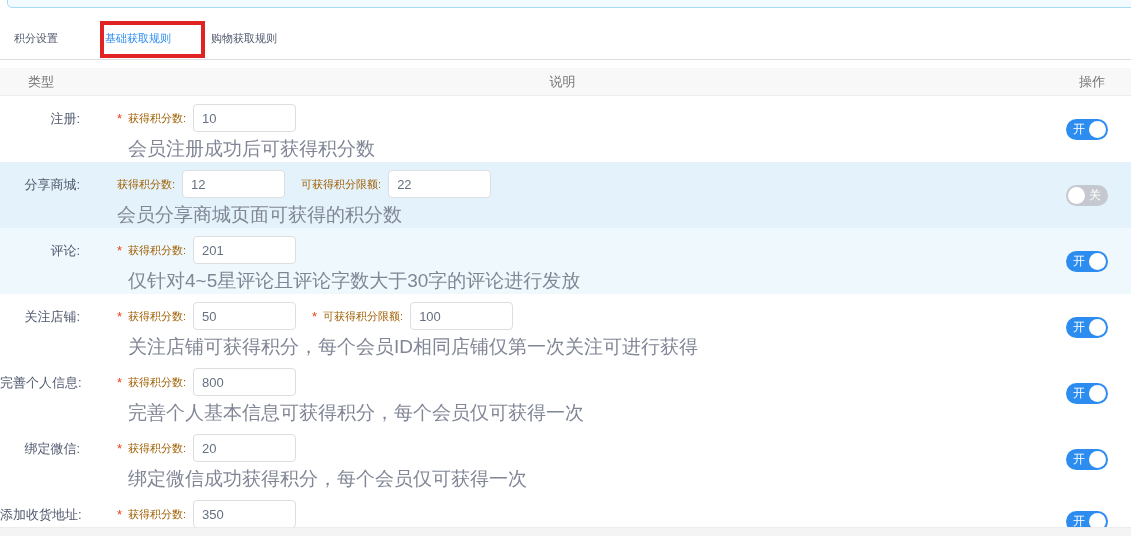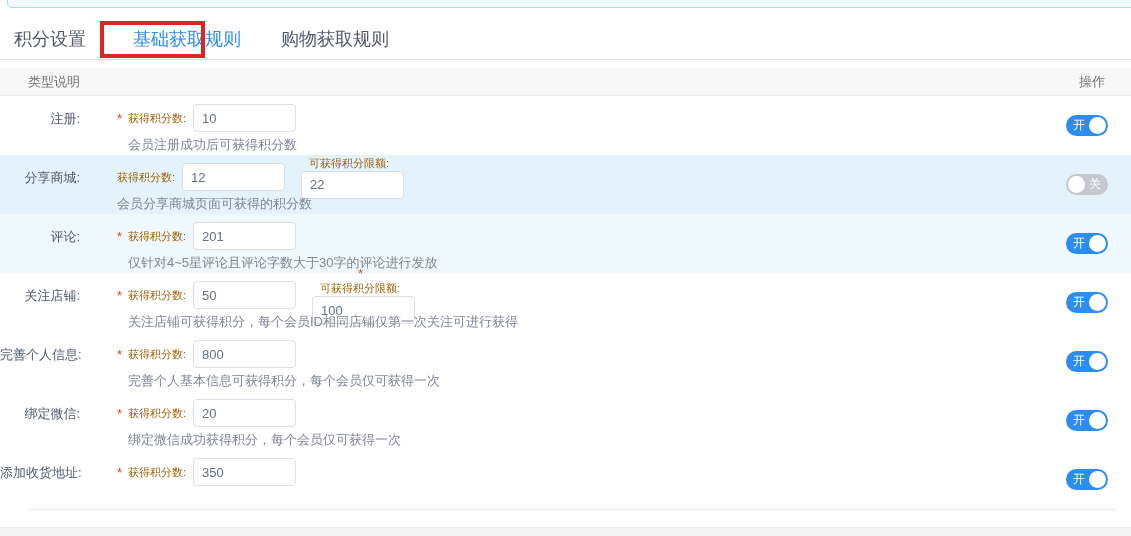"积分设置" .tab { font-size: 18px -> 11px }
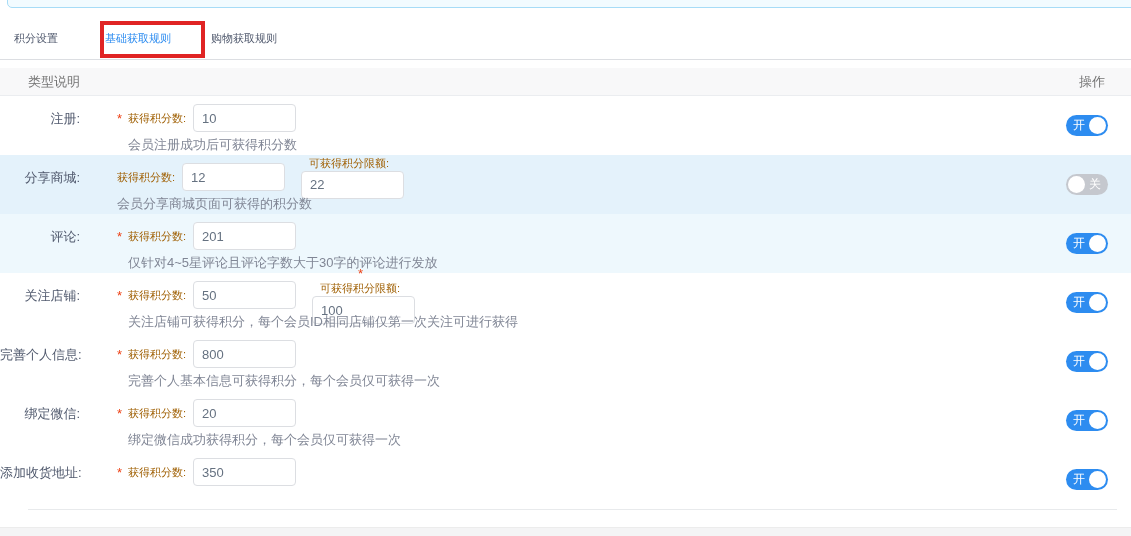"说明" .th-desc { text-align: none -> center }
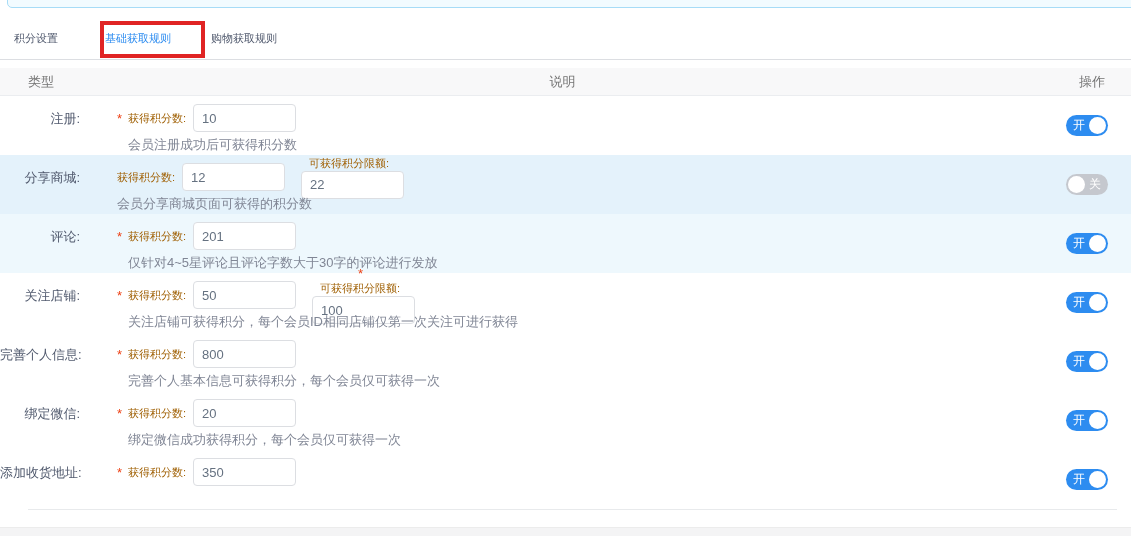"会员注册成功后可获得积分数" .row-desc { font-size: 13px -> 19px }
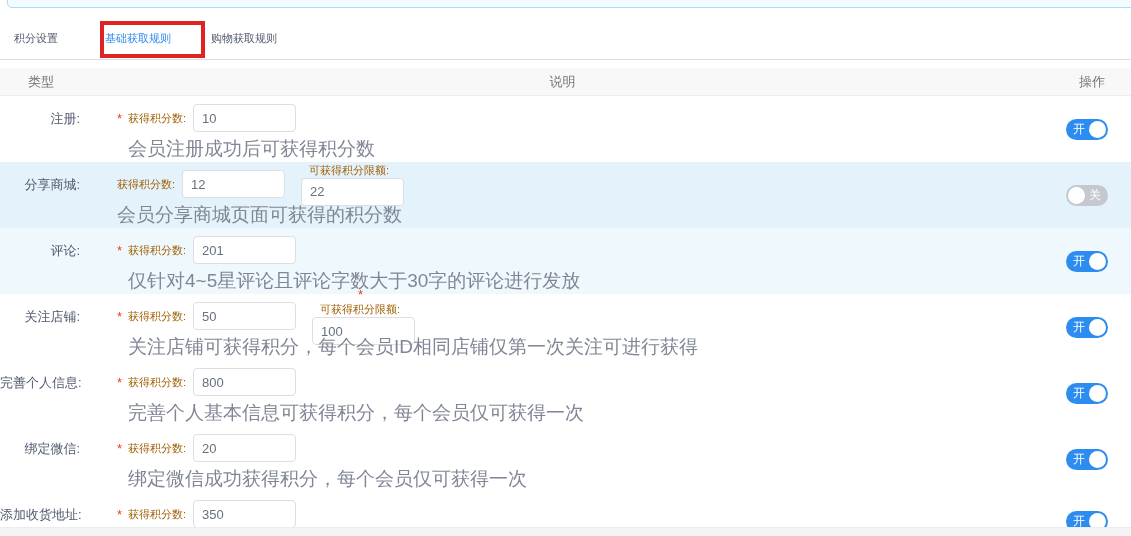"可获得积分限额:" .field-group + .field-group { flex-direction: column -> none }
